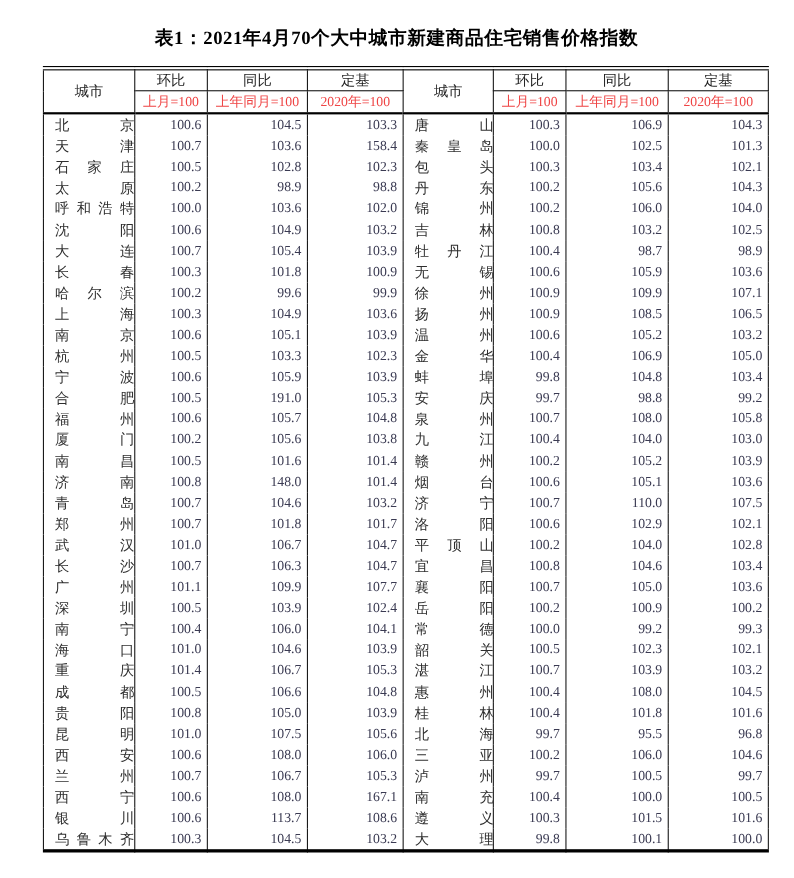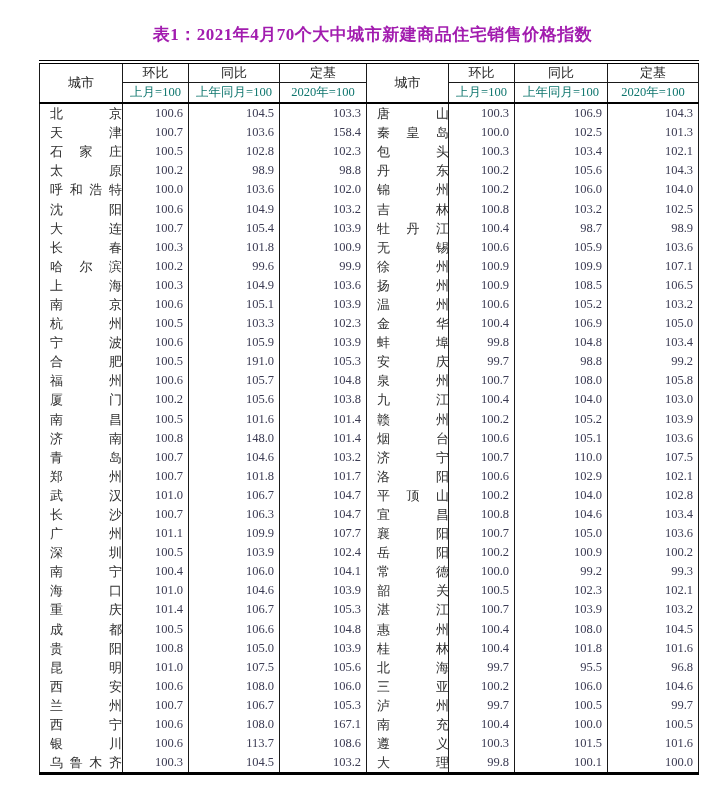"表1：2021年4月70个大中城市新建商品住宅销售价格指数" .title { color: #a21caf -> #000000; left: 43px -> 31px }
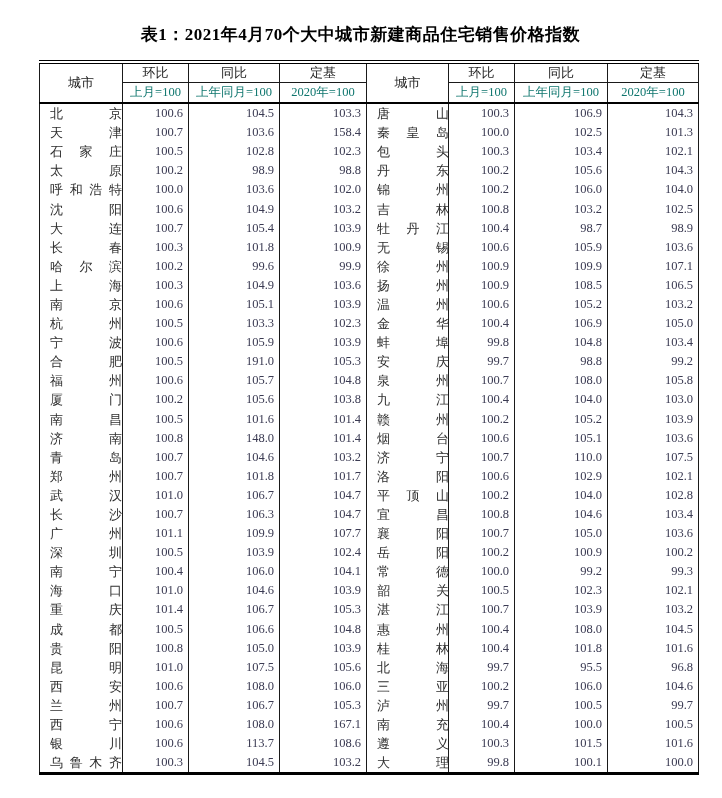"上月=100" thead tr.h2 th { color: #0f766e -> #ef4444 }
